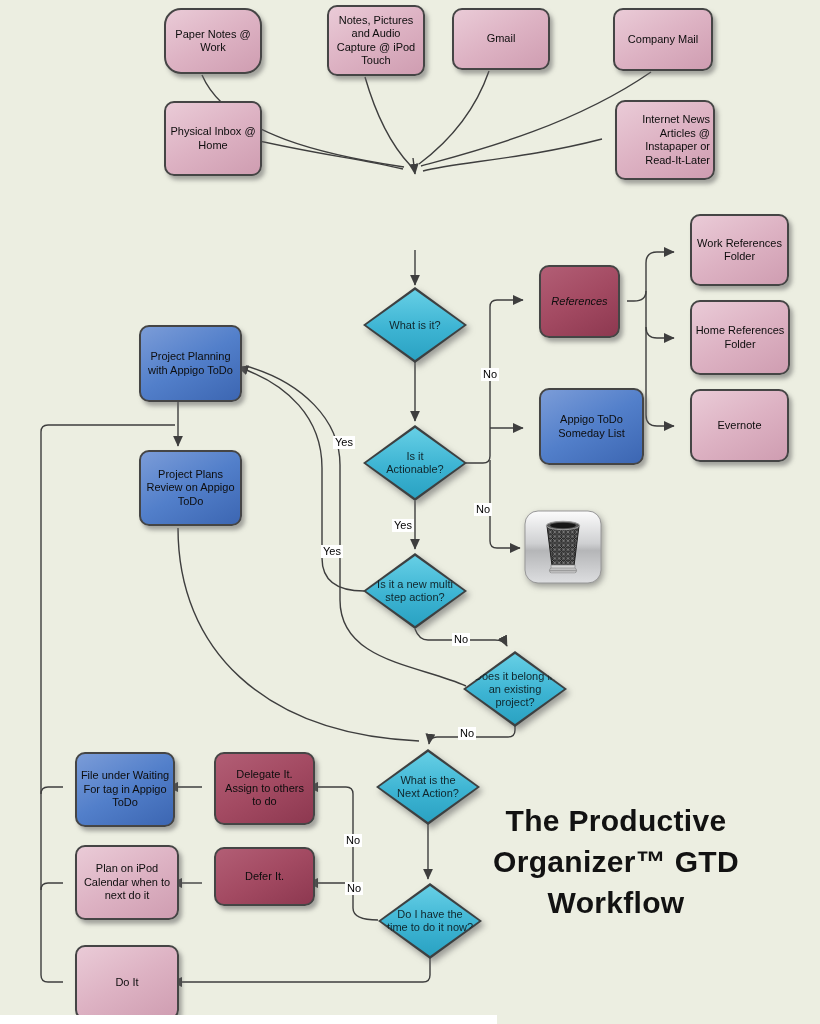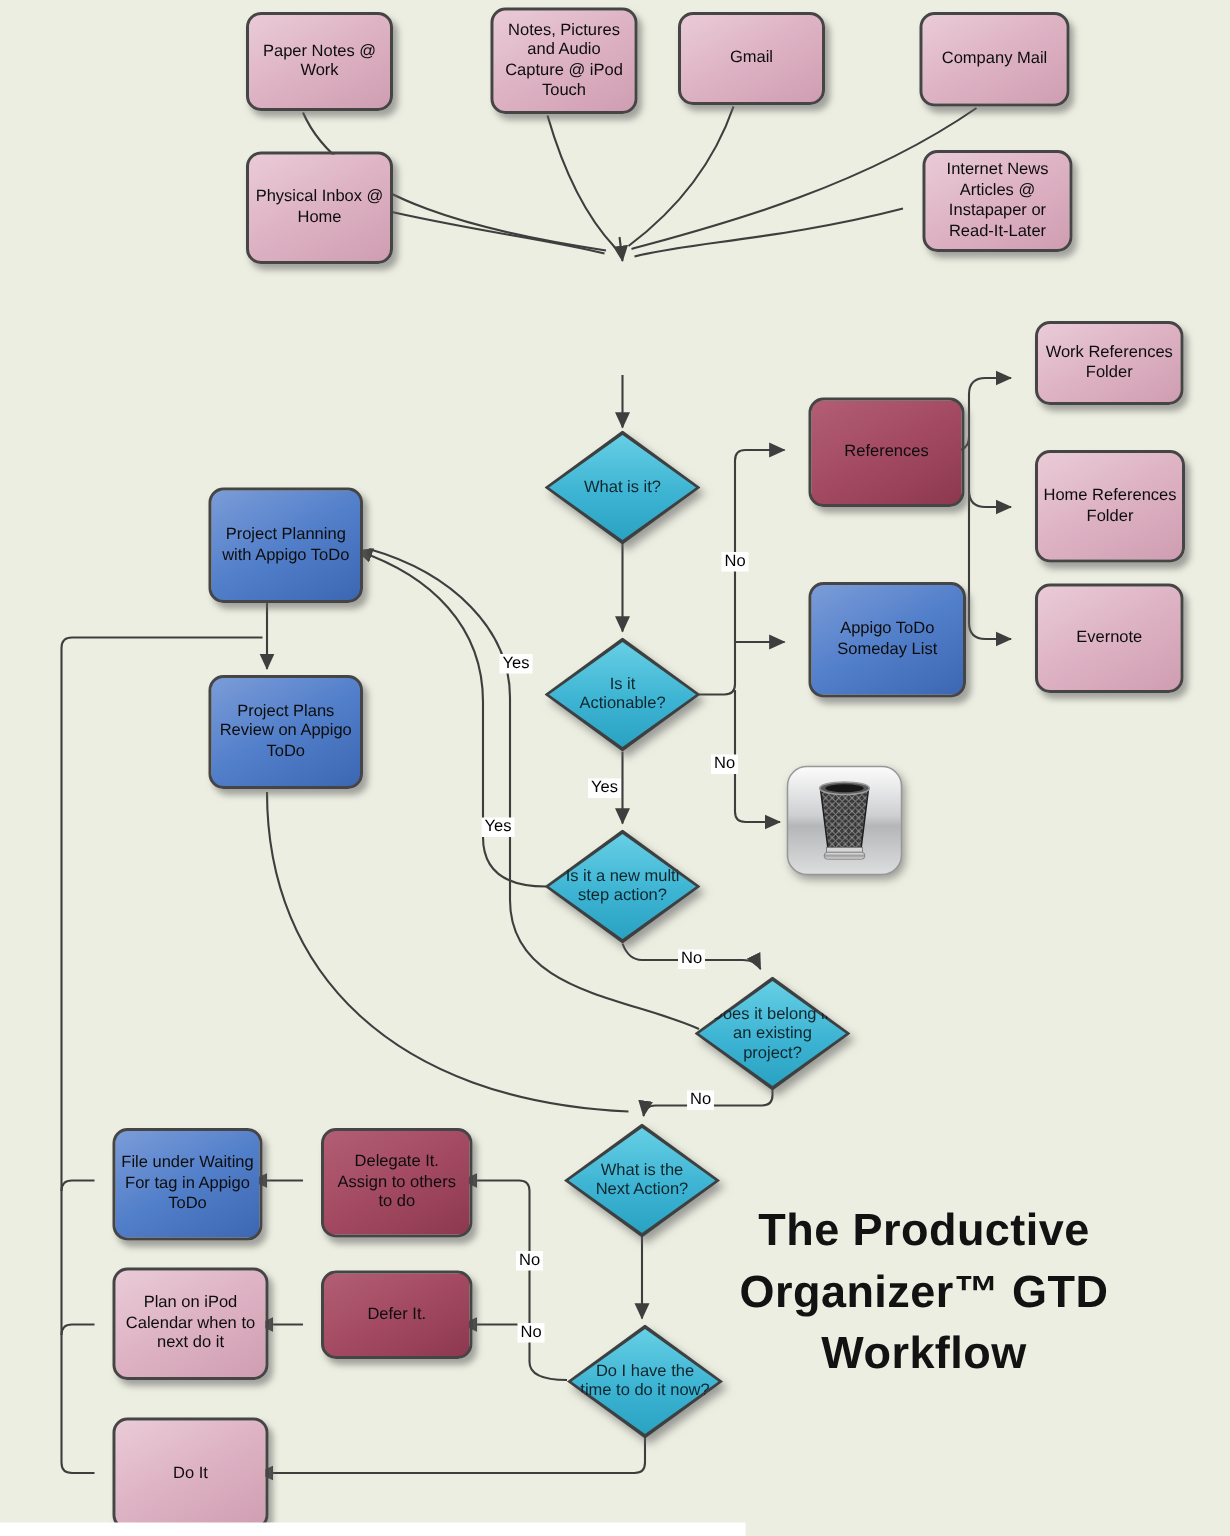"Paper Notes @ Work" div.node { border-radius: none -> 17px }
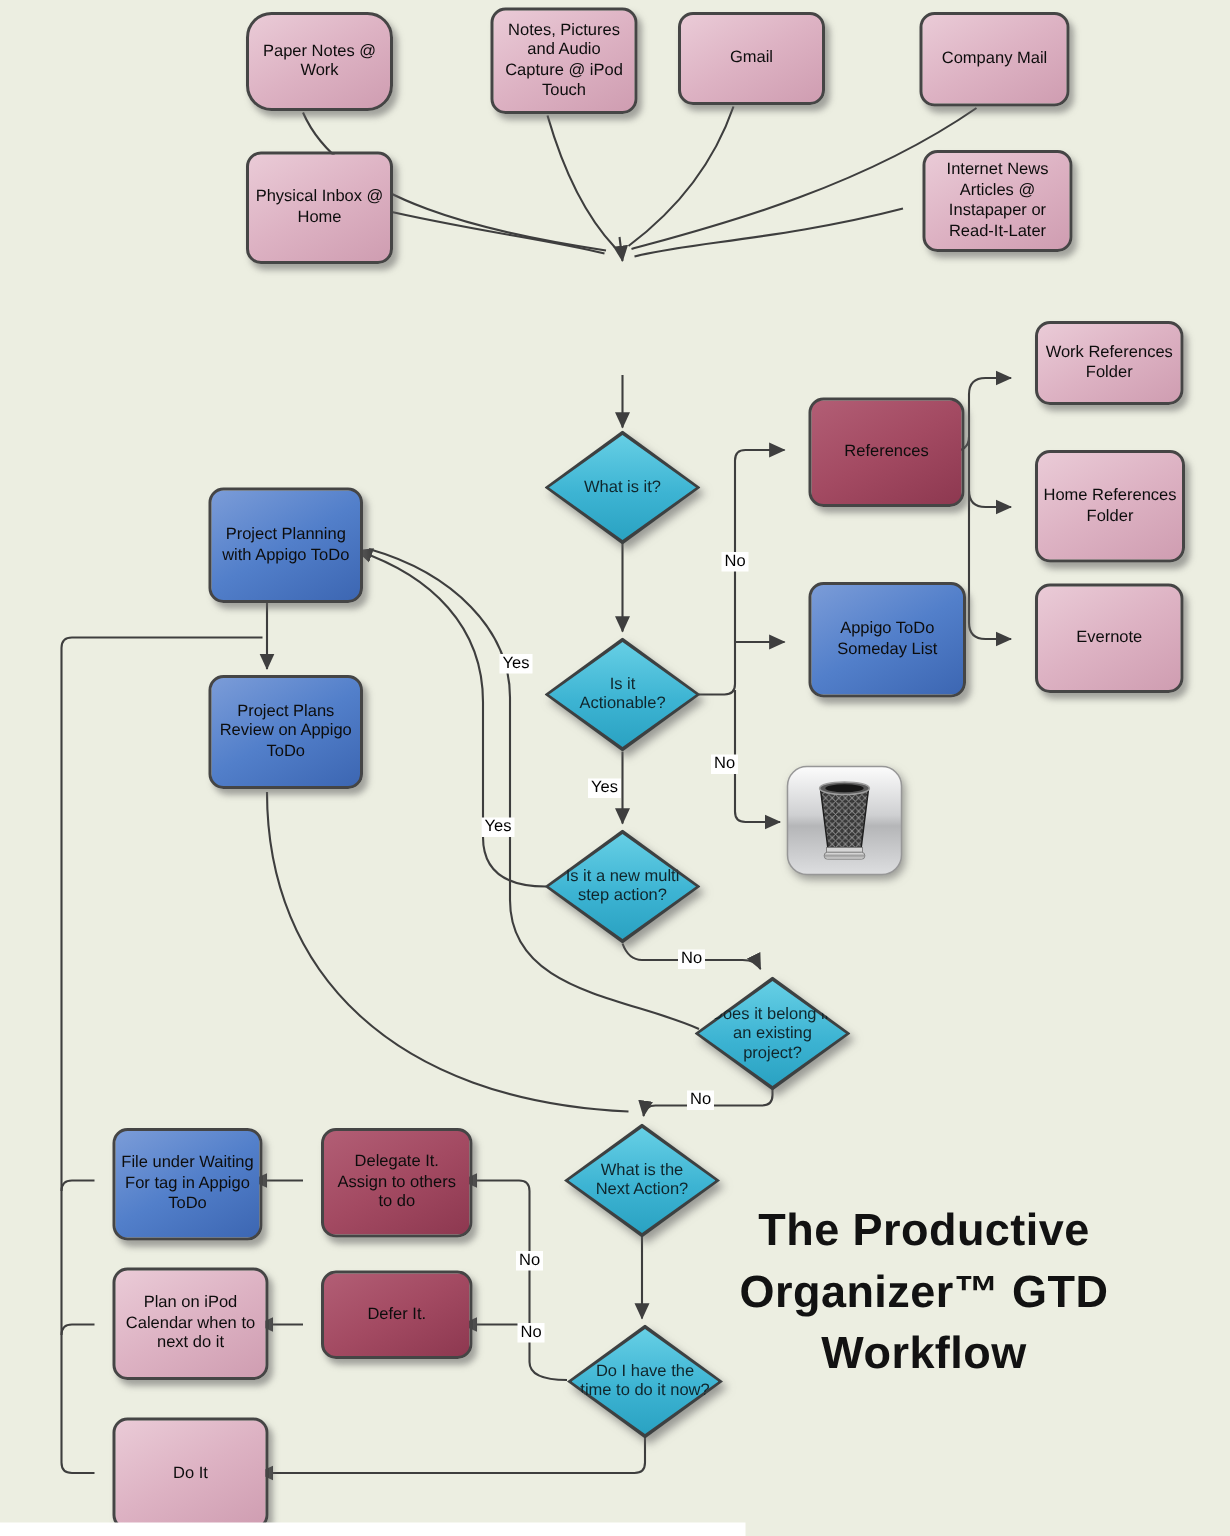"Internet News Articles @ Instapaper" div.node { height: 68px -> 80px; text-align: none -> right }
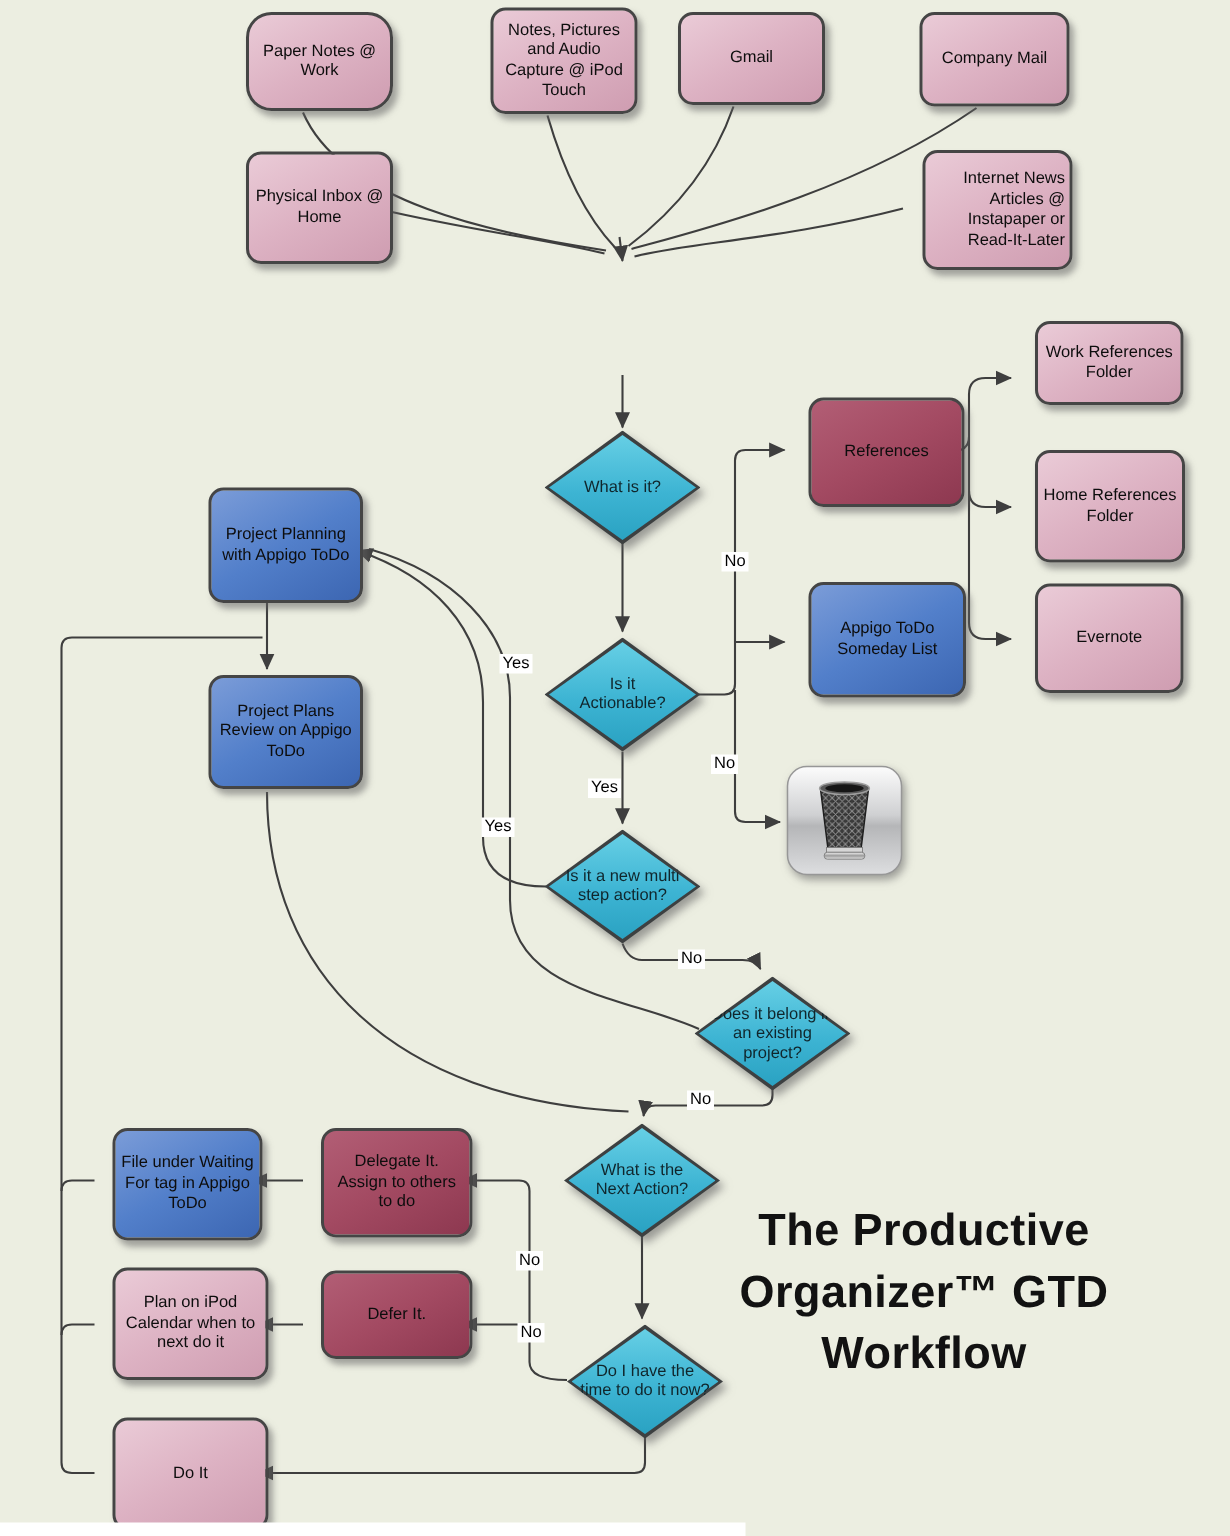"Work References Folder" div.node { height: 56px -> 72px }
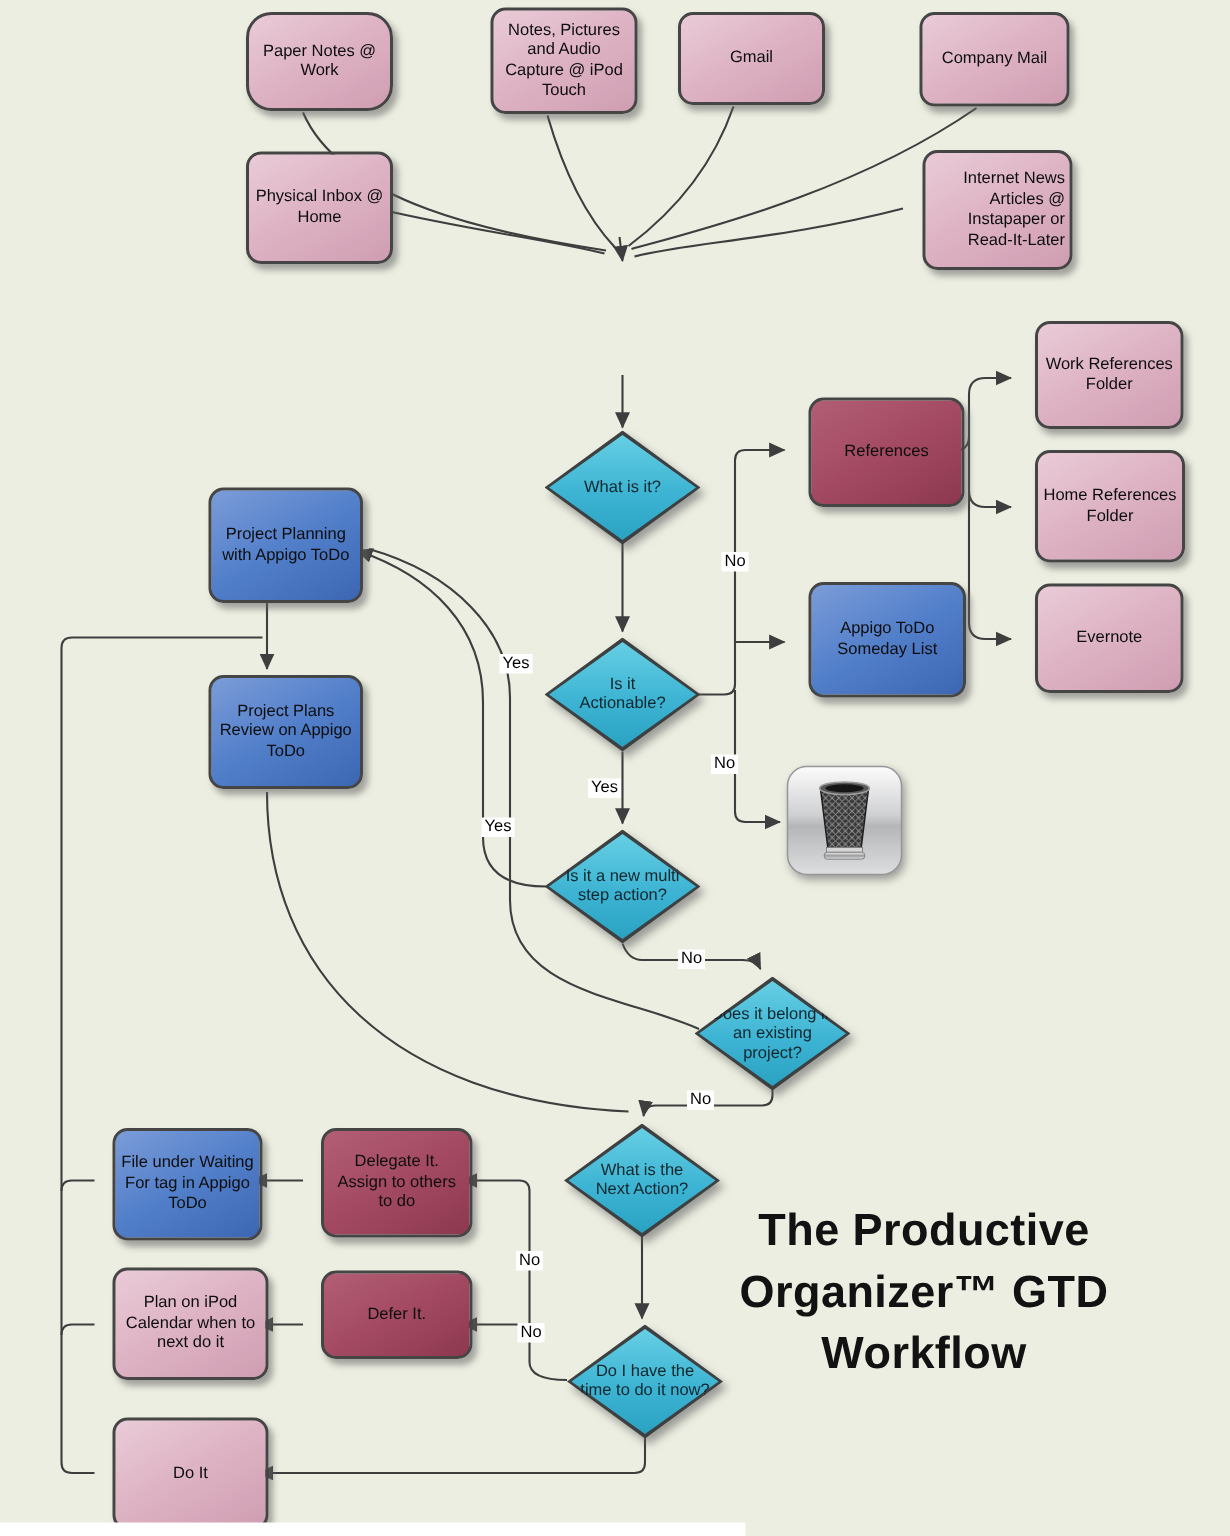"References" div.node { font-style: none -> italic; width: 104px -> 81px }
